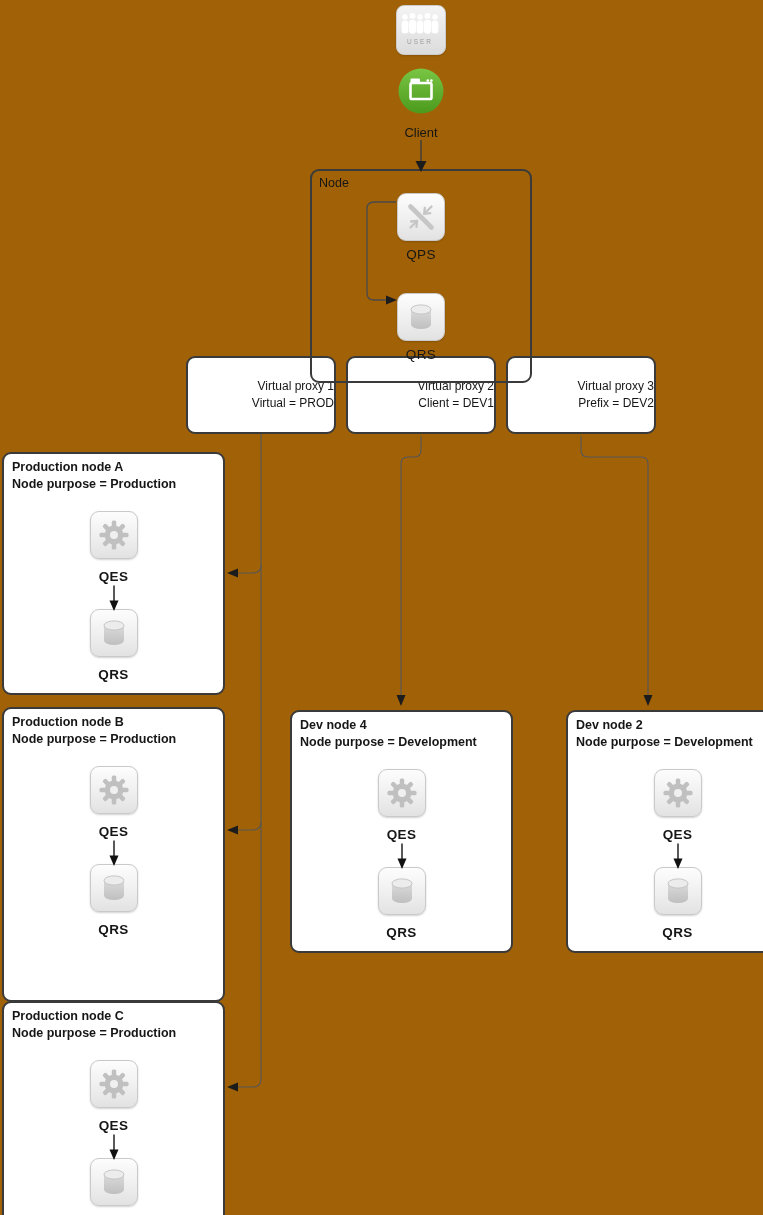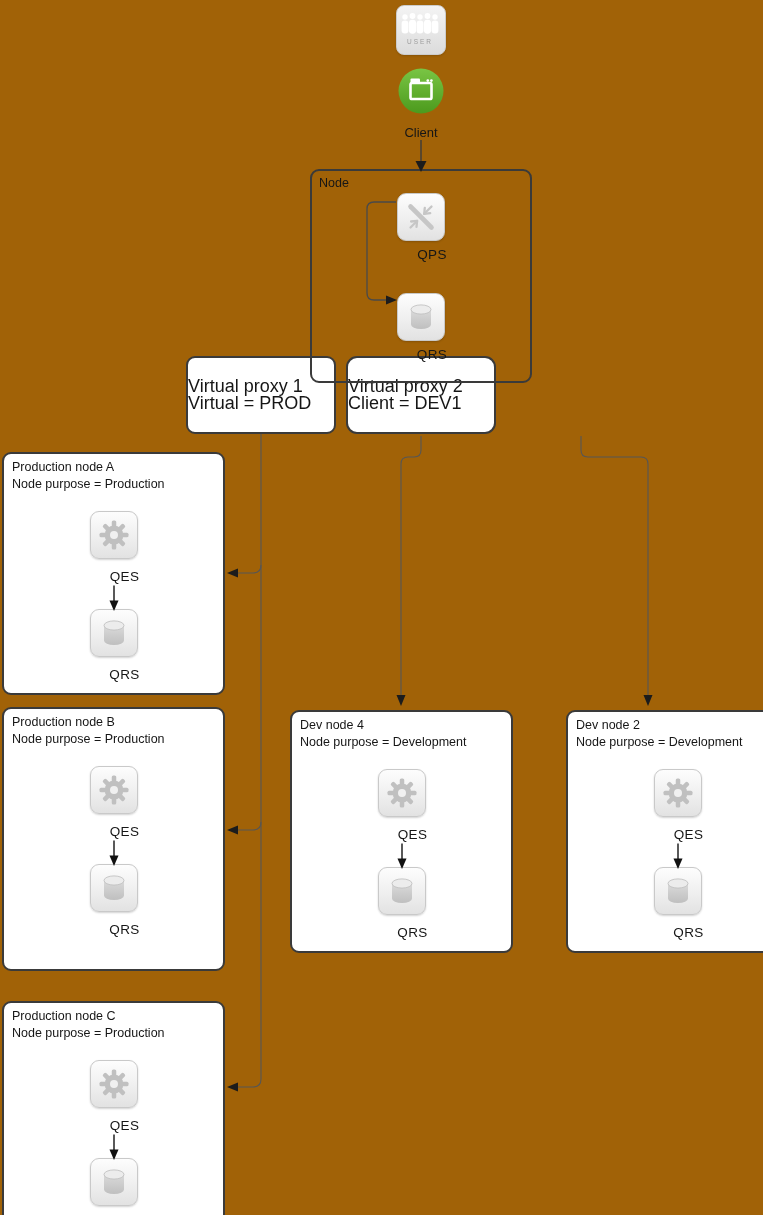"QPS" .svc { padding-left: 11px -> none }
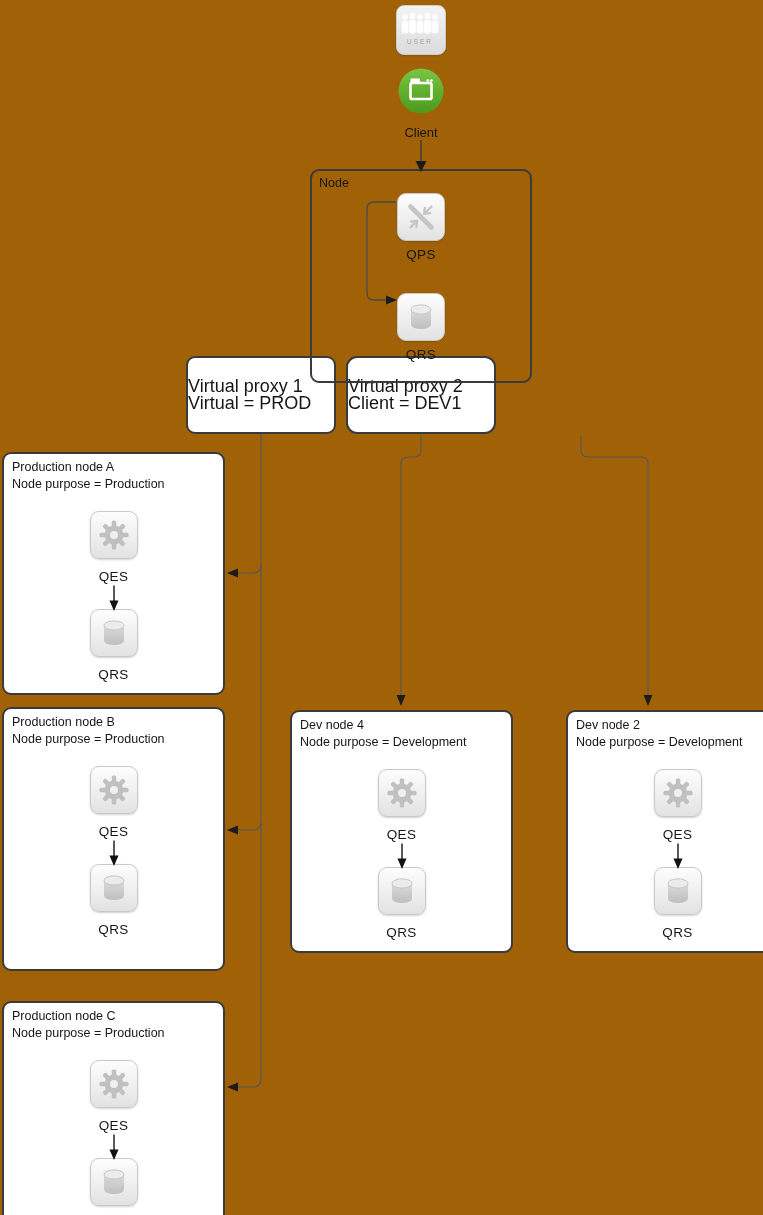"Virtual proxy 1" .vp { align-items: flex-start -> flex-end; font-size: 18px -> 12px }
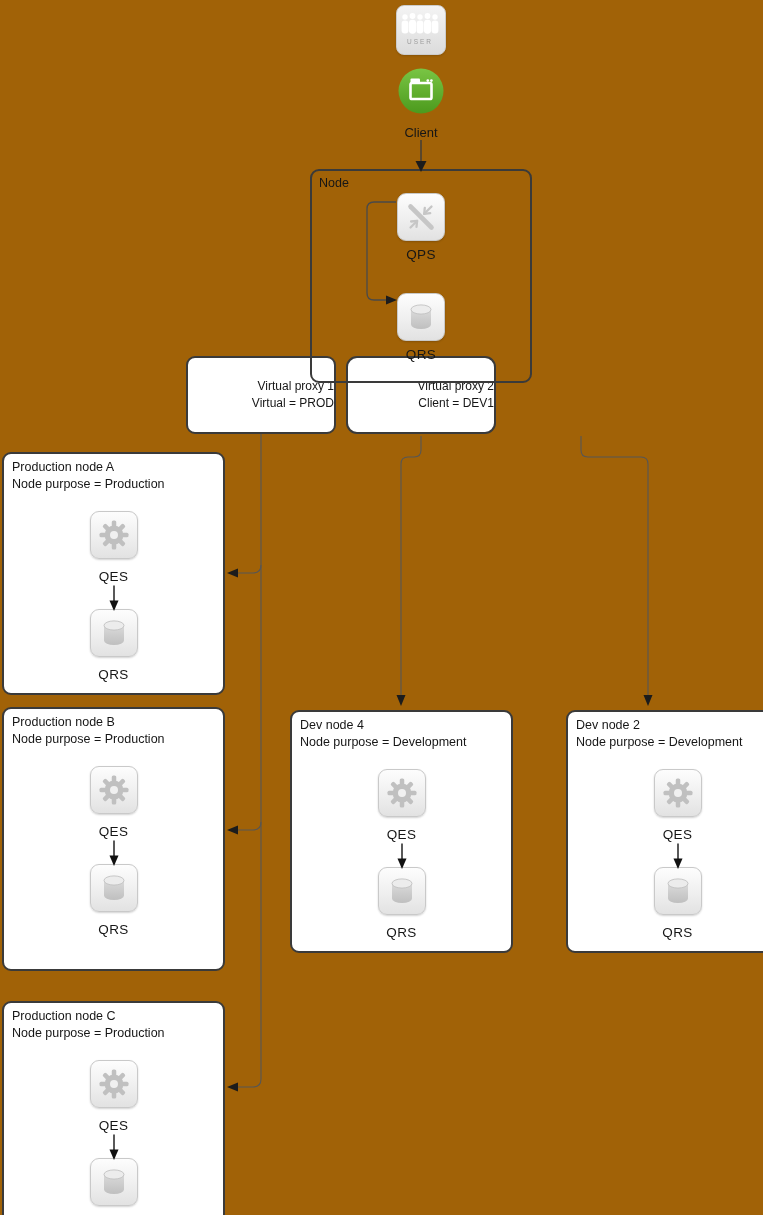"Virtual proxy 2" div.box { border-radius: 11px -> none }
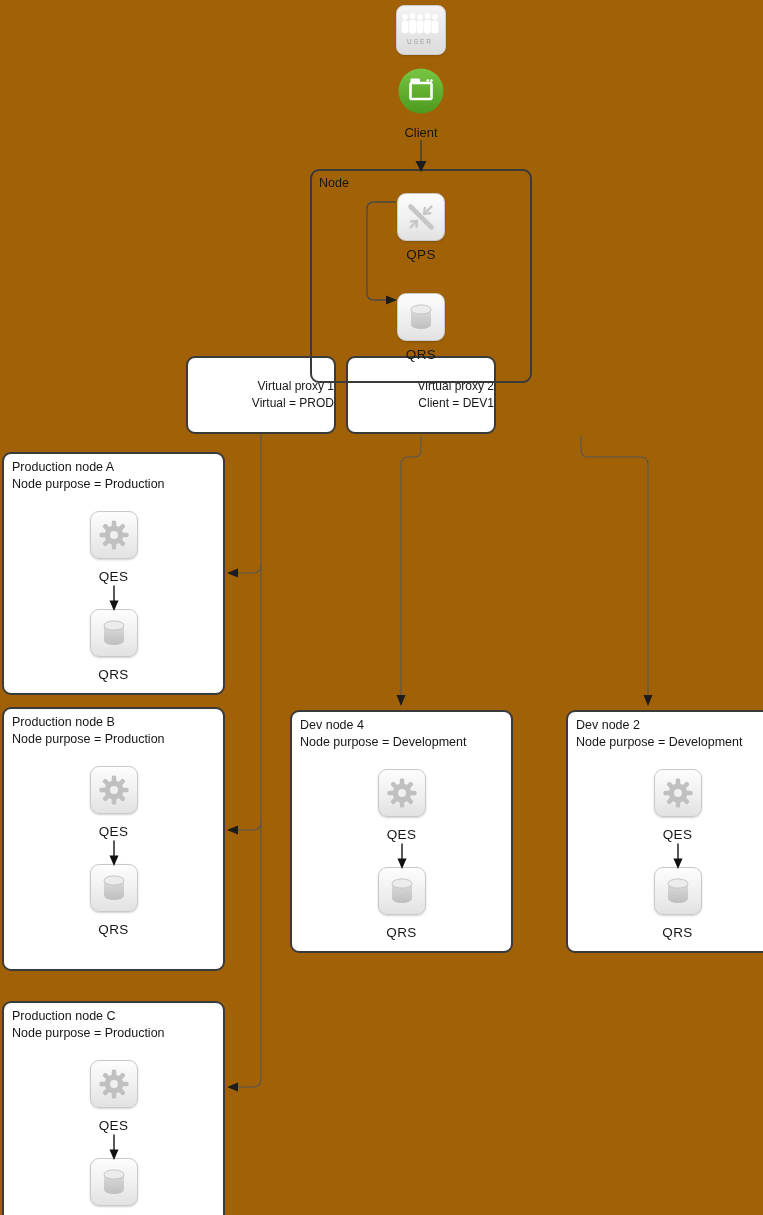"Virtual proxy 3" div.box { html: none -> <div> <div>Virtual proxy 3</div> <div>Prefix = DEV2</div> </div> }
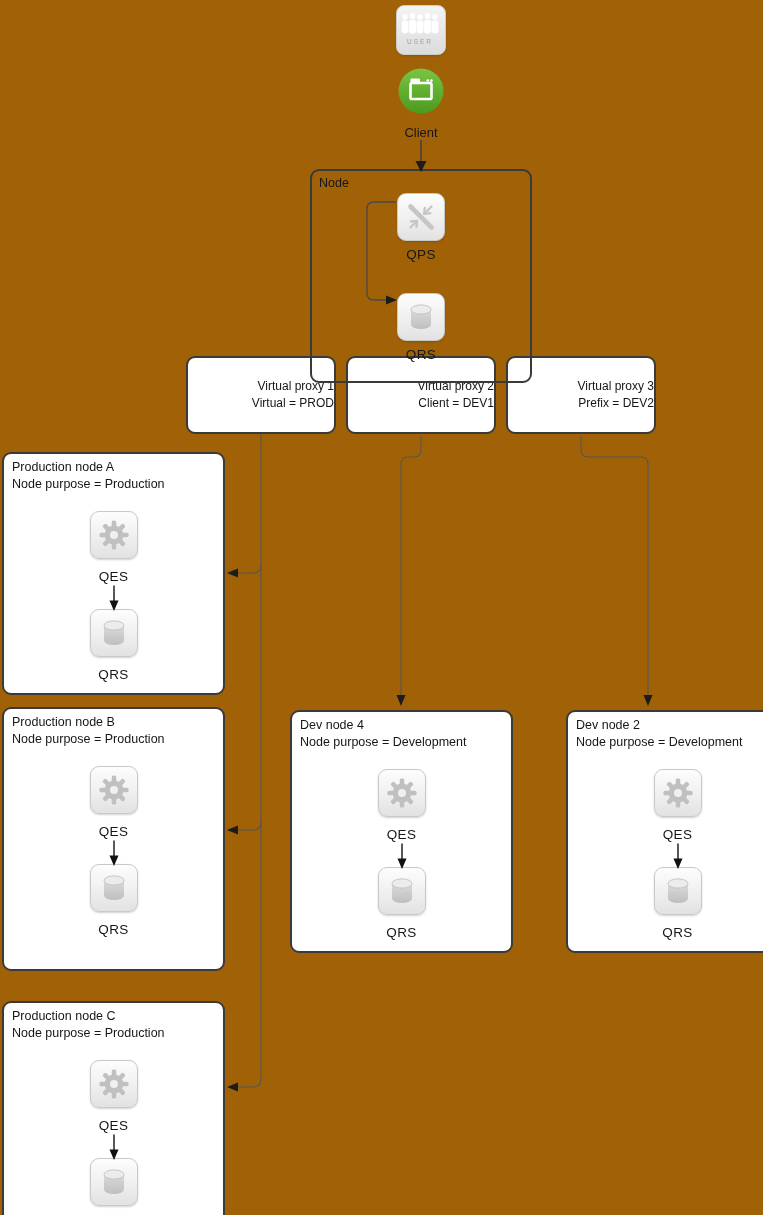"Production node A" .node { font-weight: none -> bold }
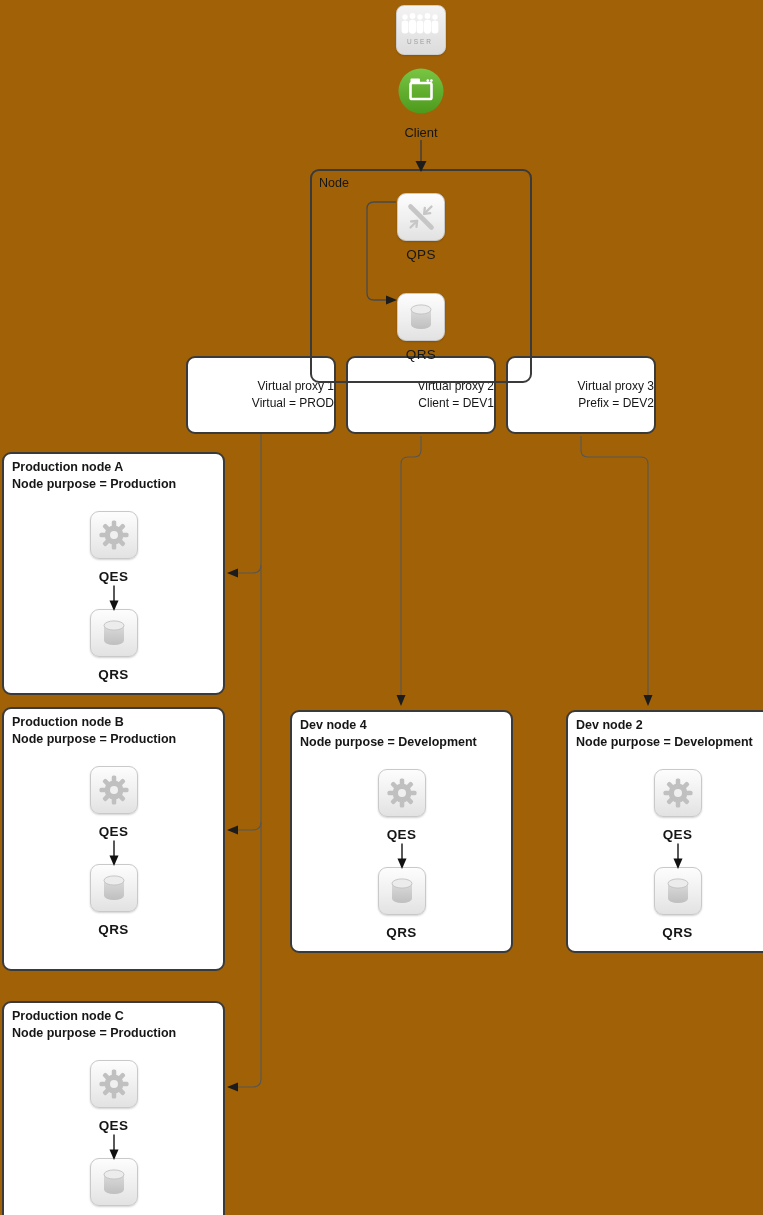"Production node B" div.box { height: 264px -> 295px }
